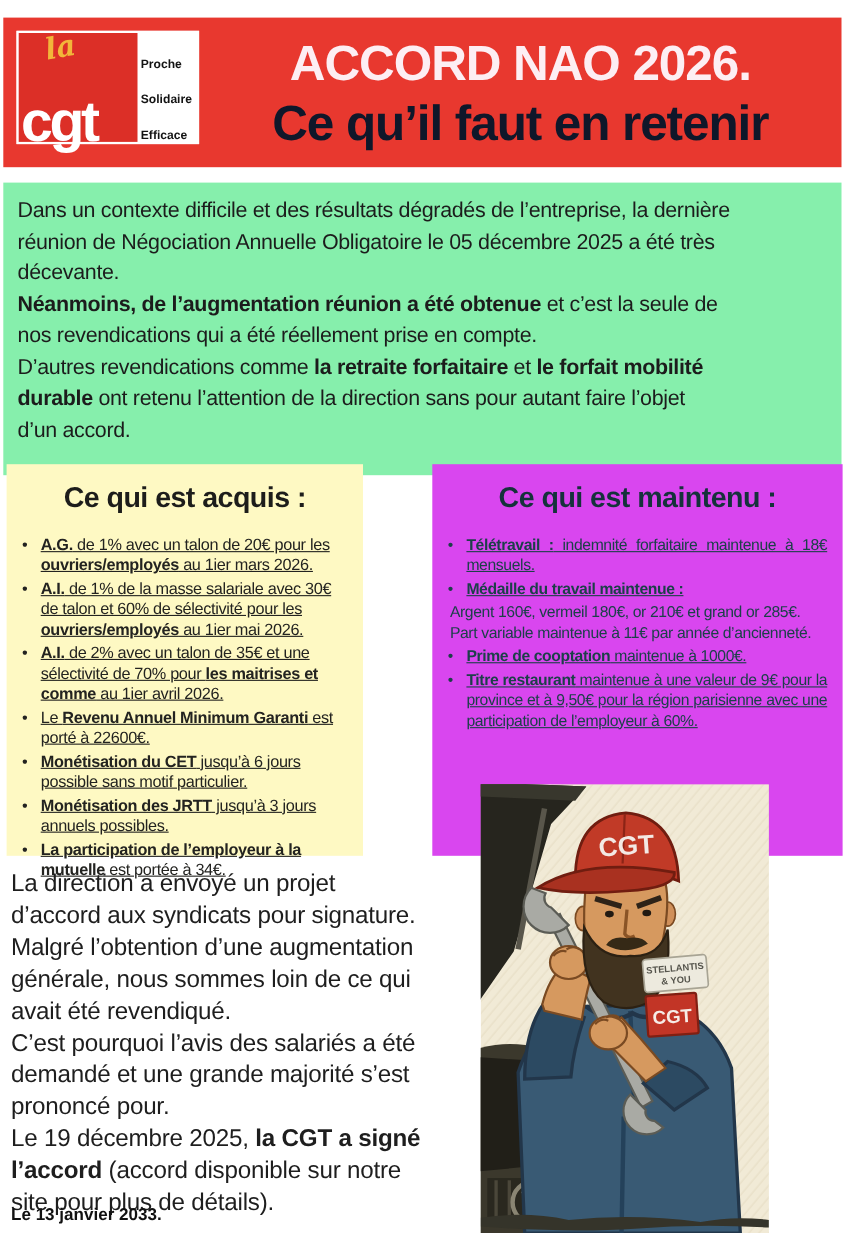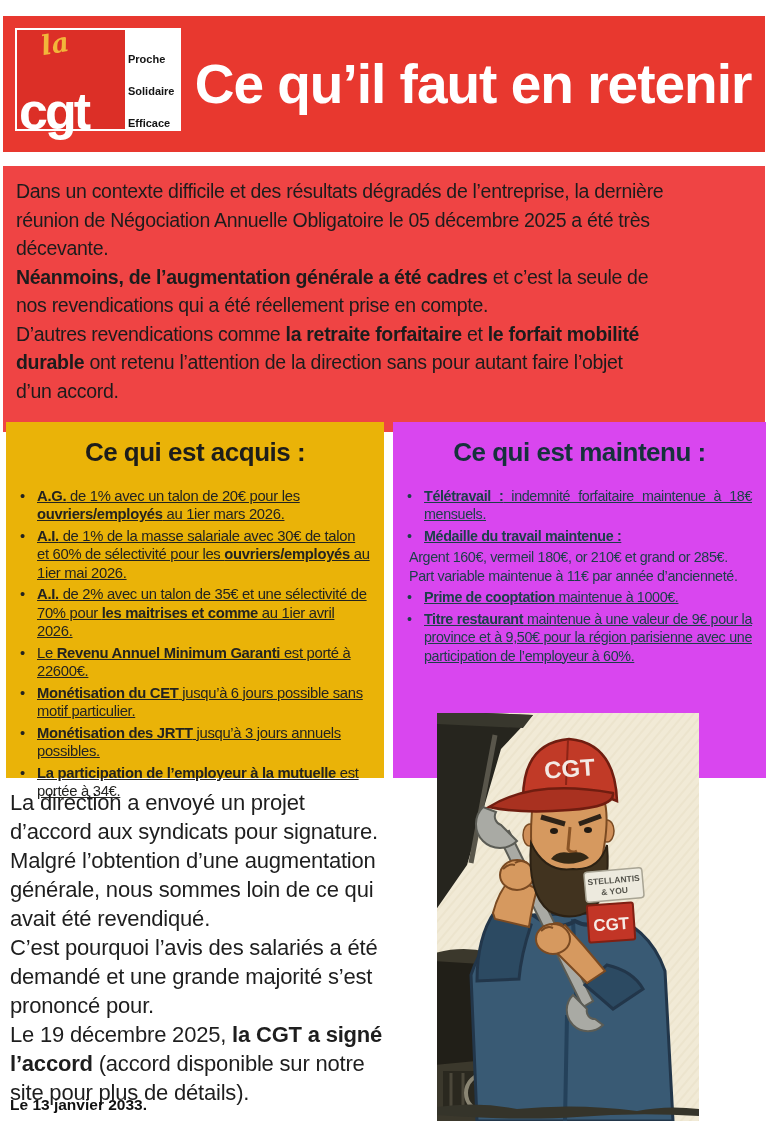"ACCORD NAO 2026." div.title1 { html: none -> <div>ACCORD NAO 2026.</div> }
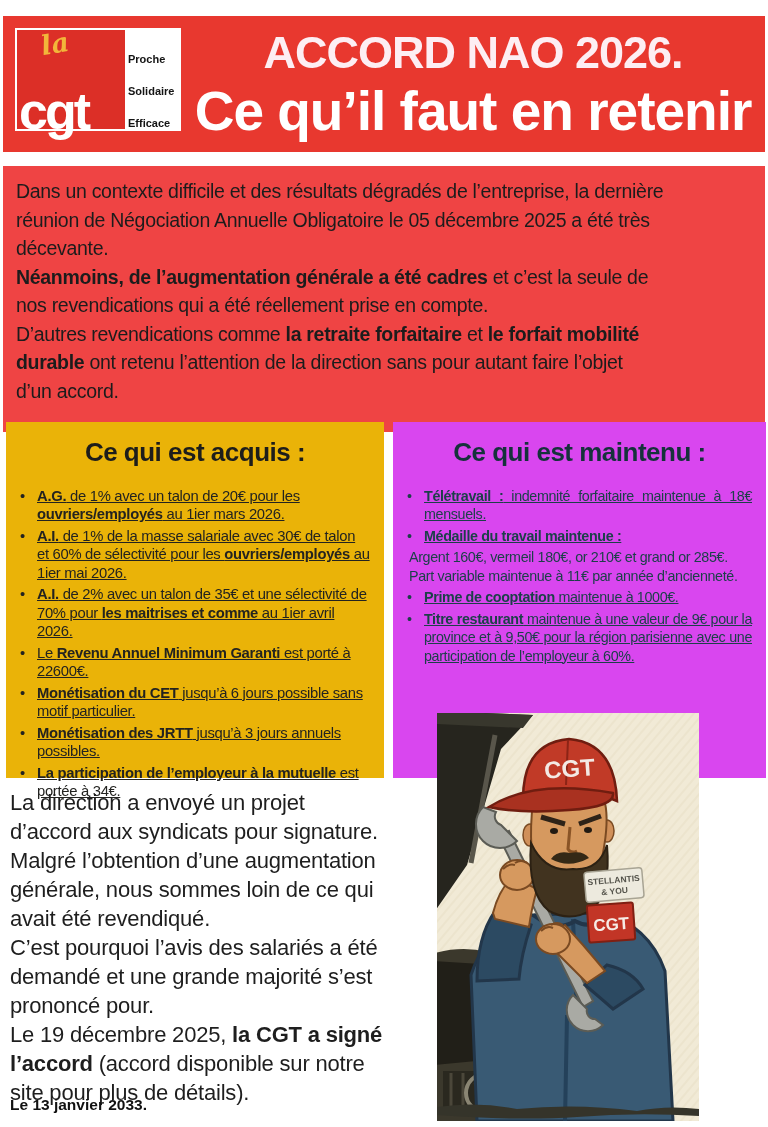"Ce qu’il faut en retenir" .title2 { color: #ffffff -> #0f172a; font-size: 55px -> 45px }
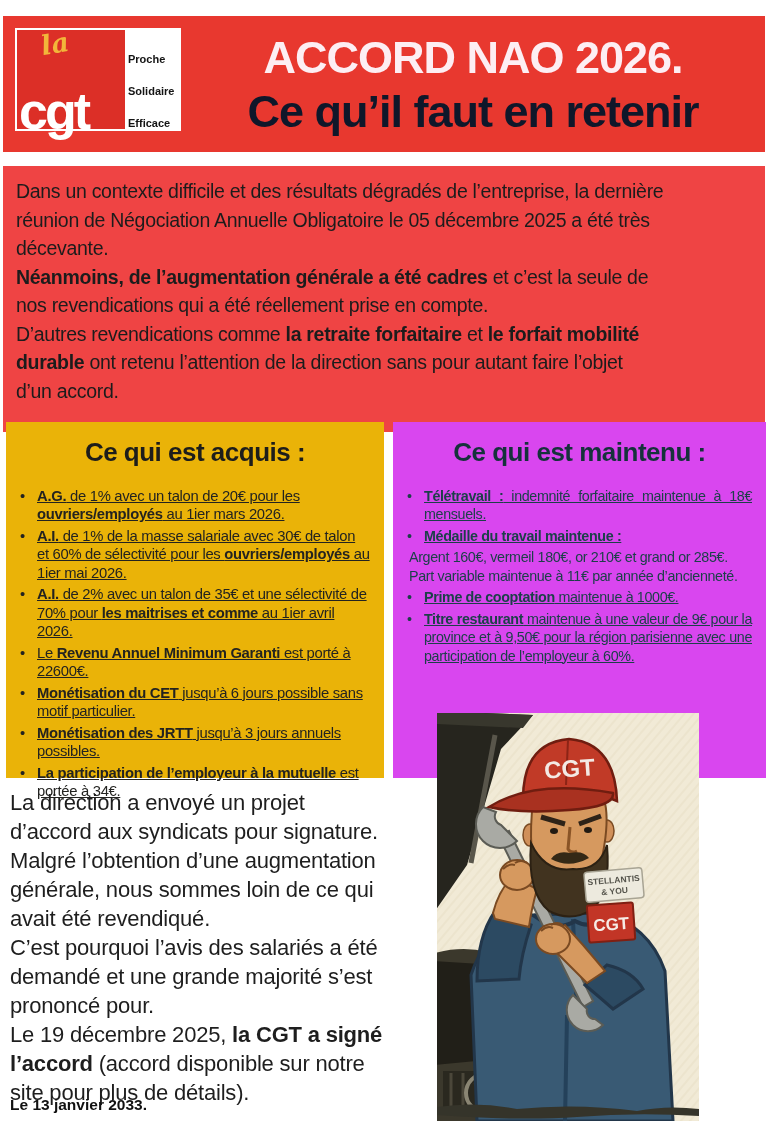"Dans un contexte difficile et" .intro { background: #ef4444 -> #86efac }
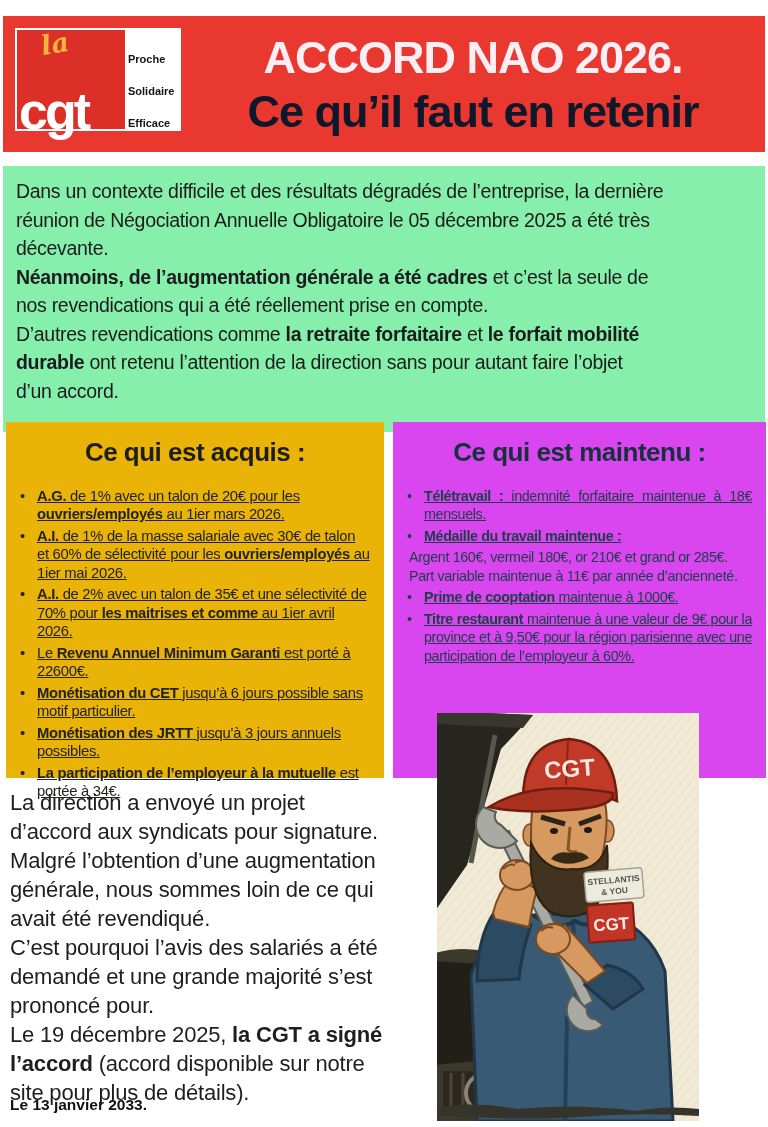"Néanmoins, de l’augmentation générale a" span.b { text: générale a été cadres -> réunion a été obtenue }
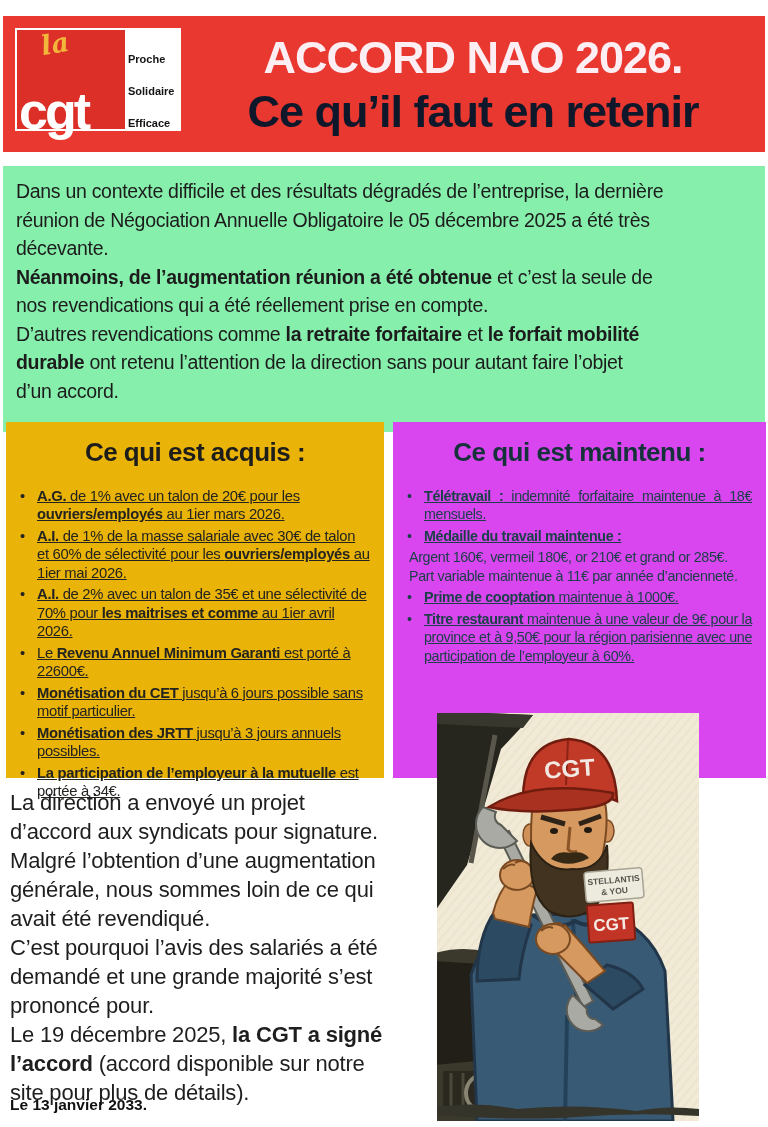"Ce qui est acquis :" .box-green { background: #eab308 -> #fef9c3; width: 378px -> 324px }
